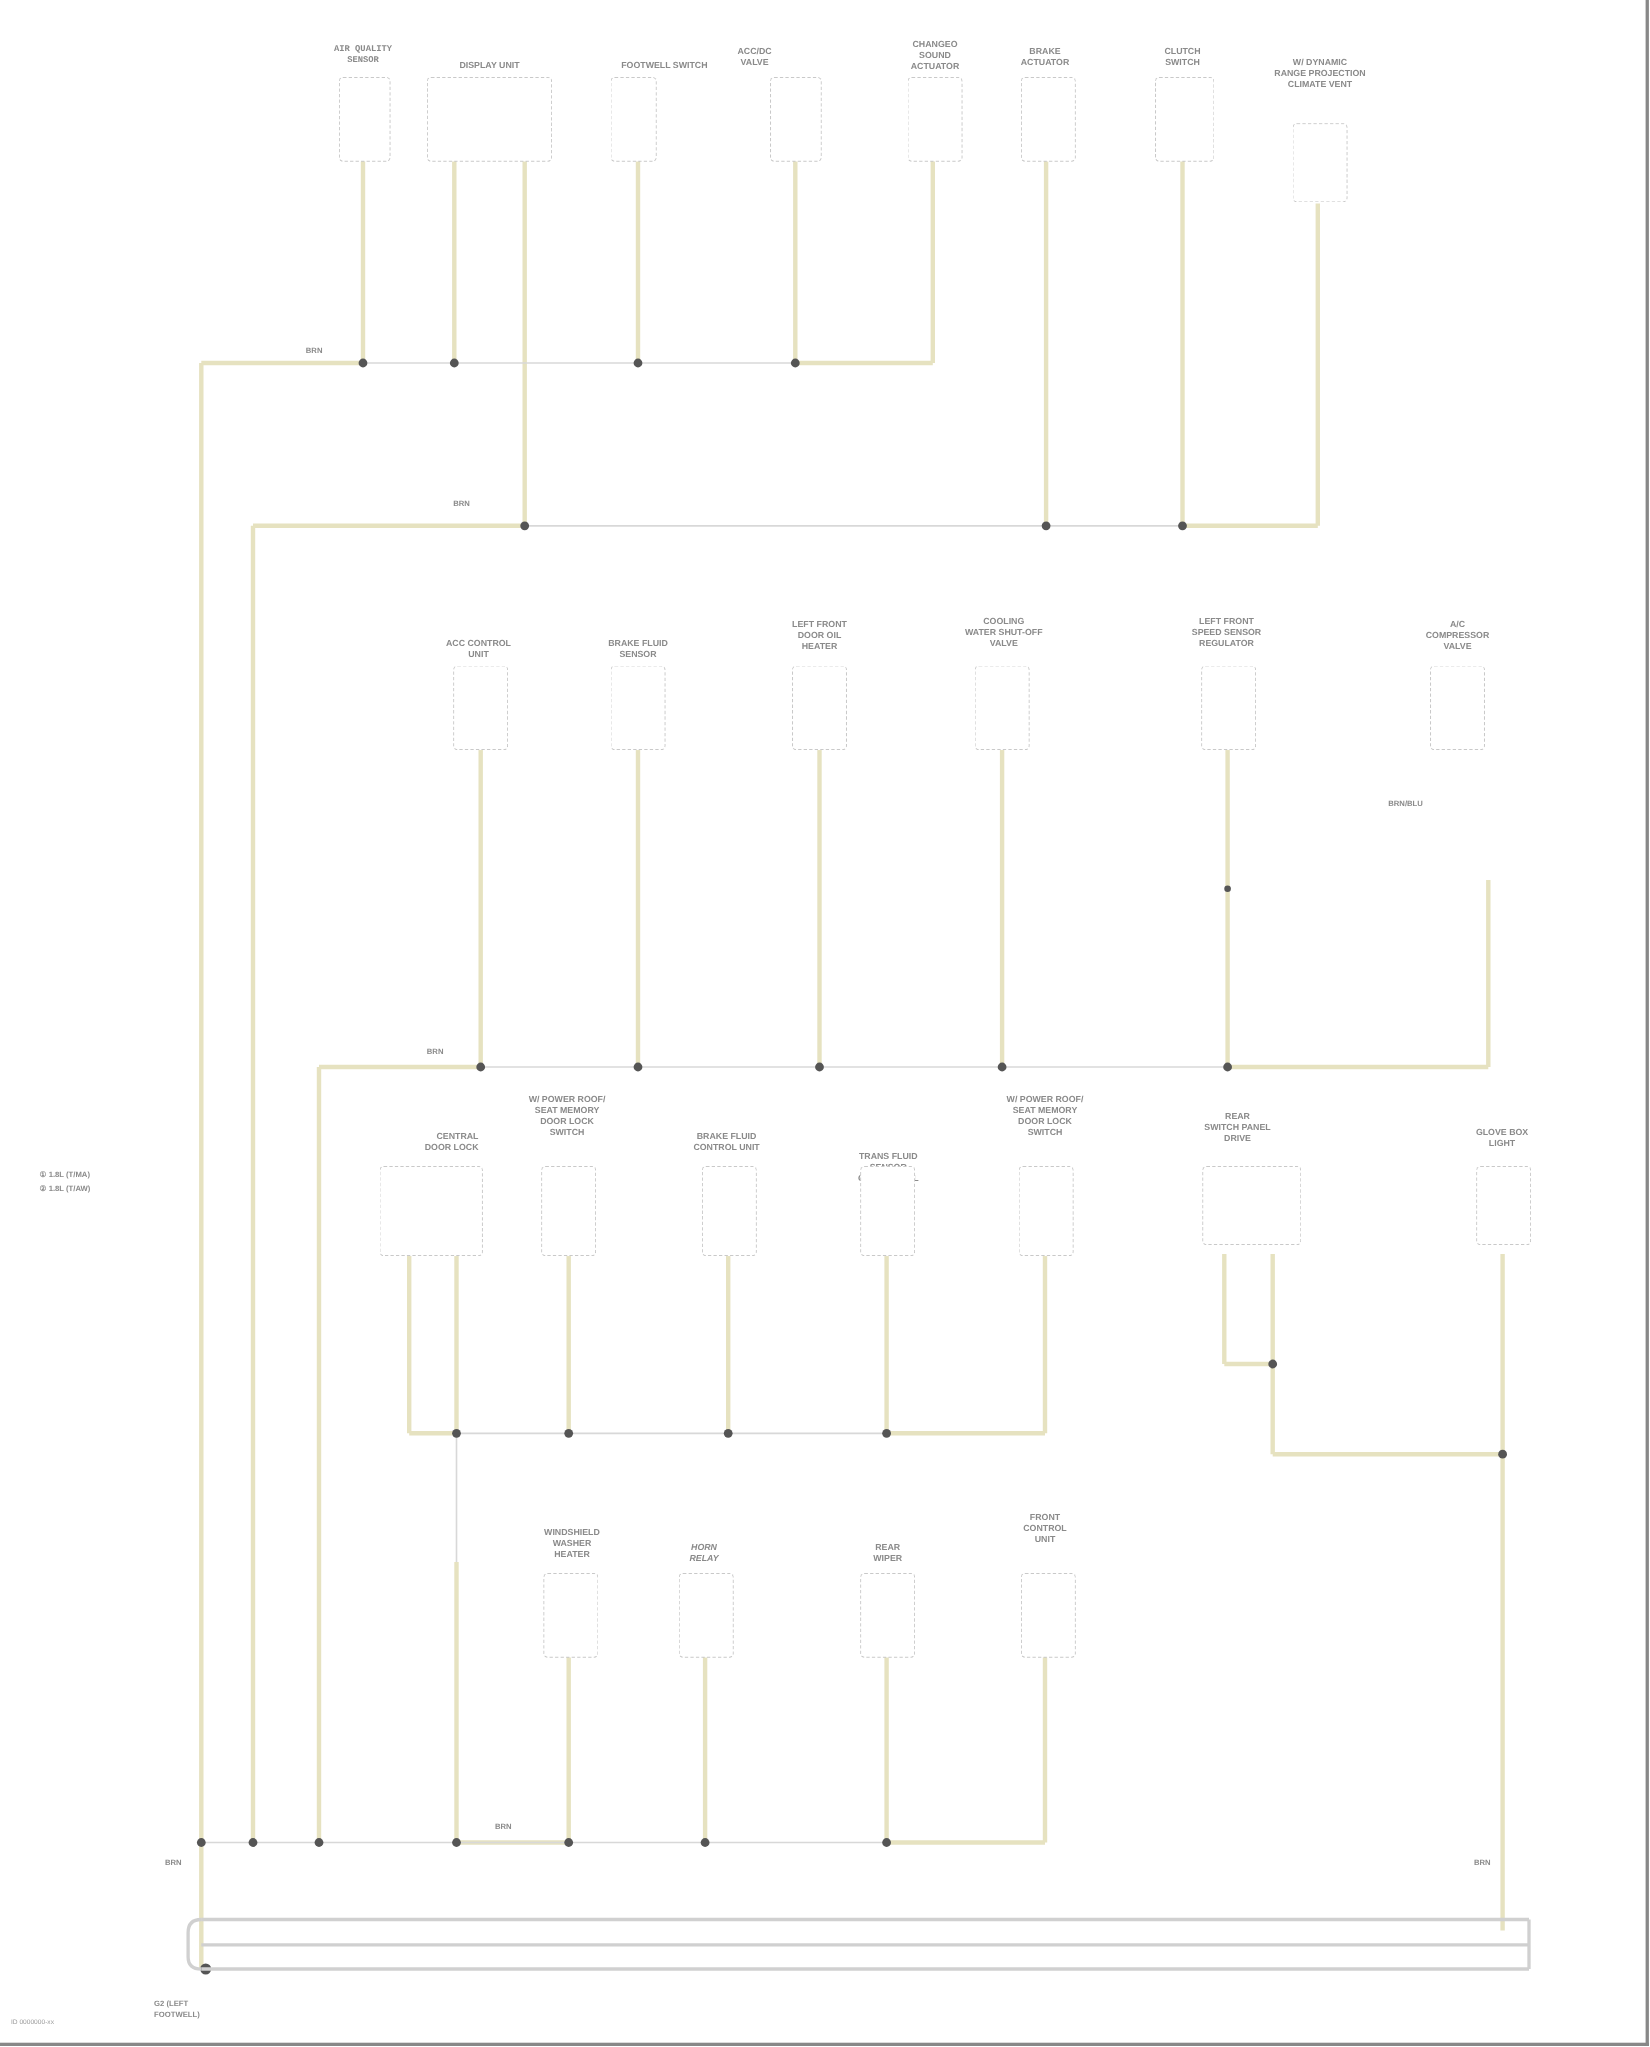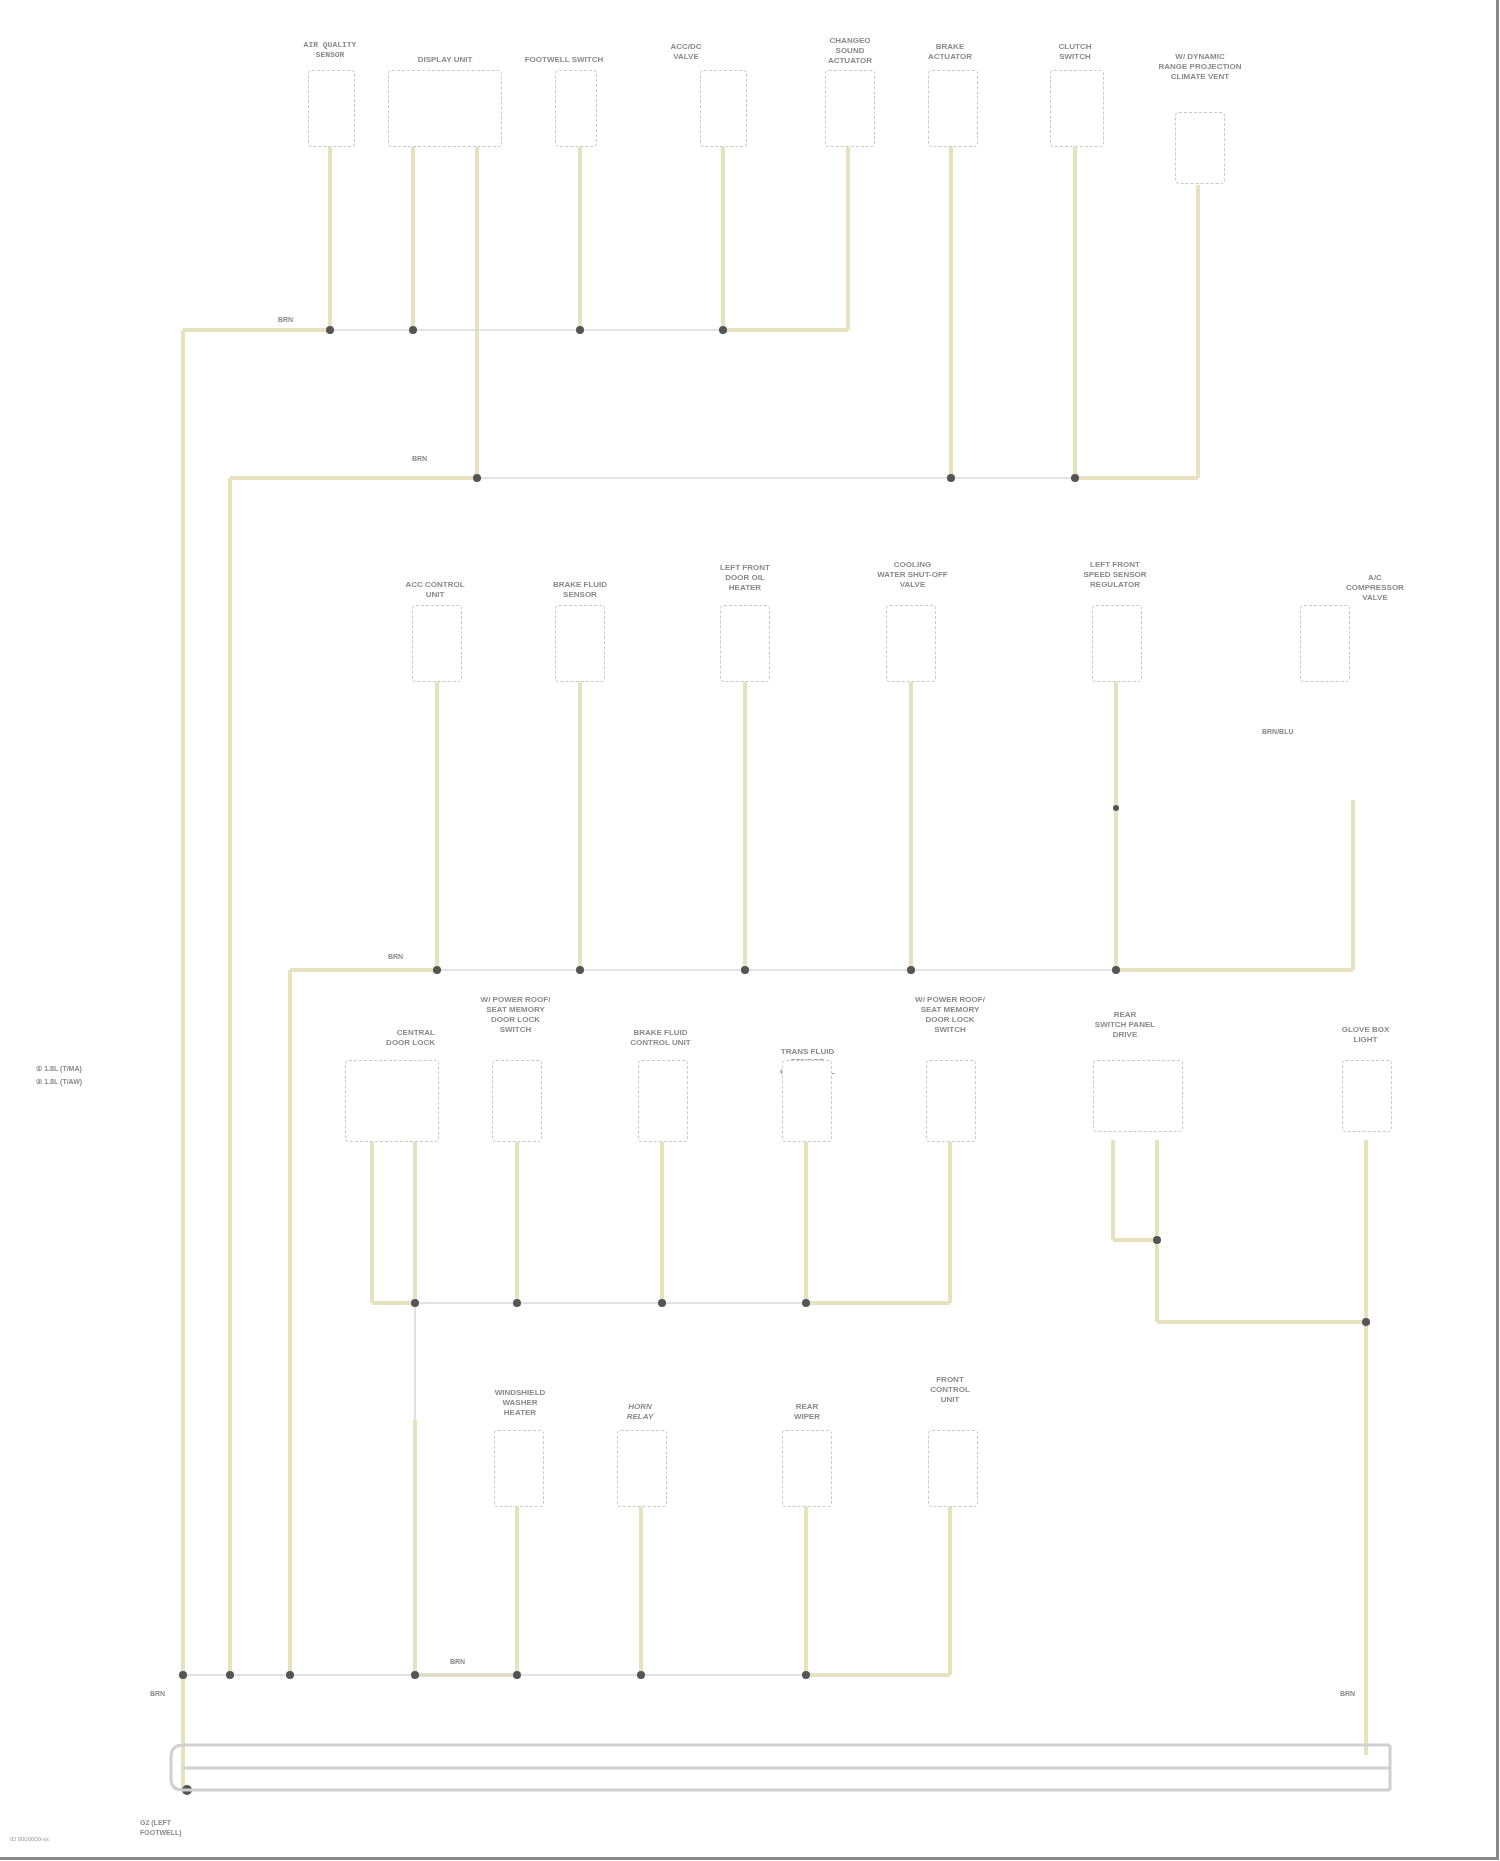"FOOTWELL SWITCH" div.comp-title { left: 504px -> 544px }
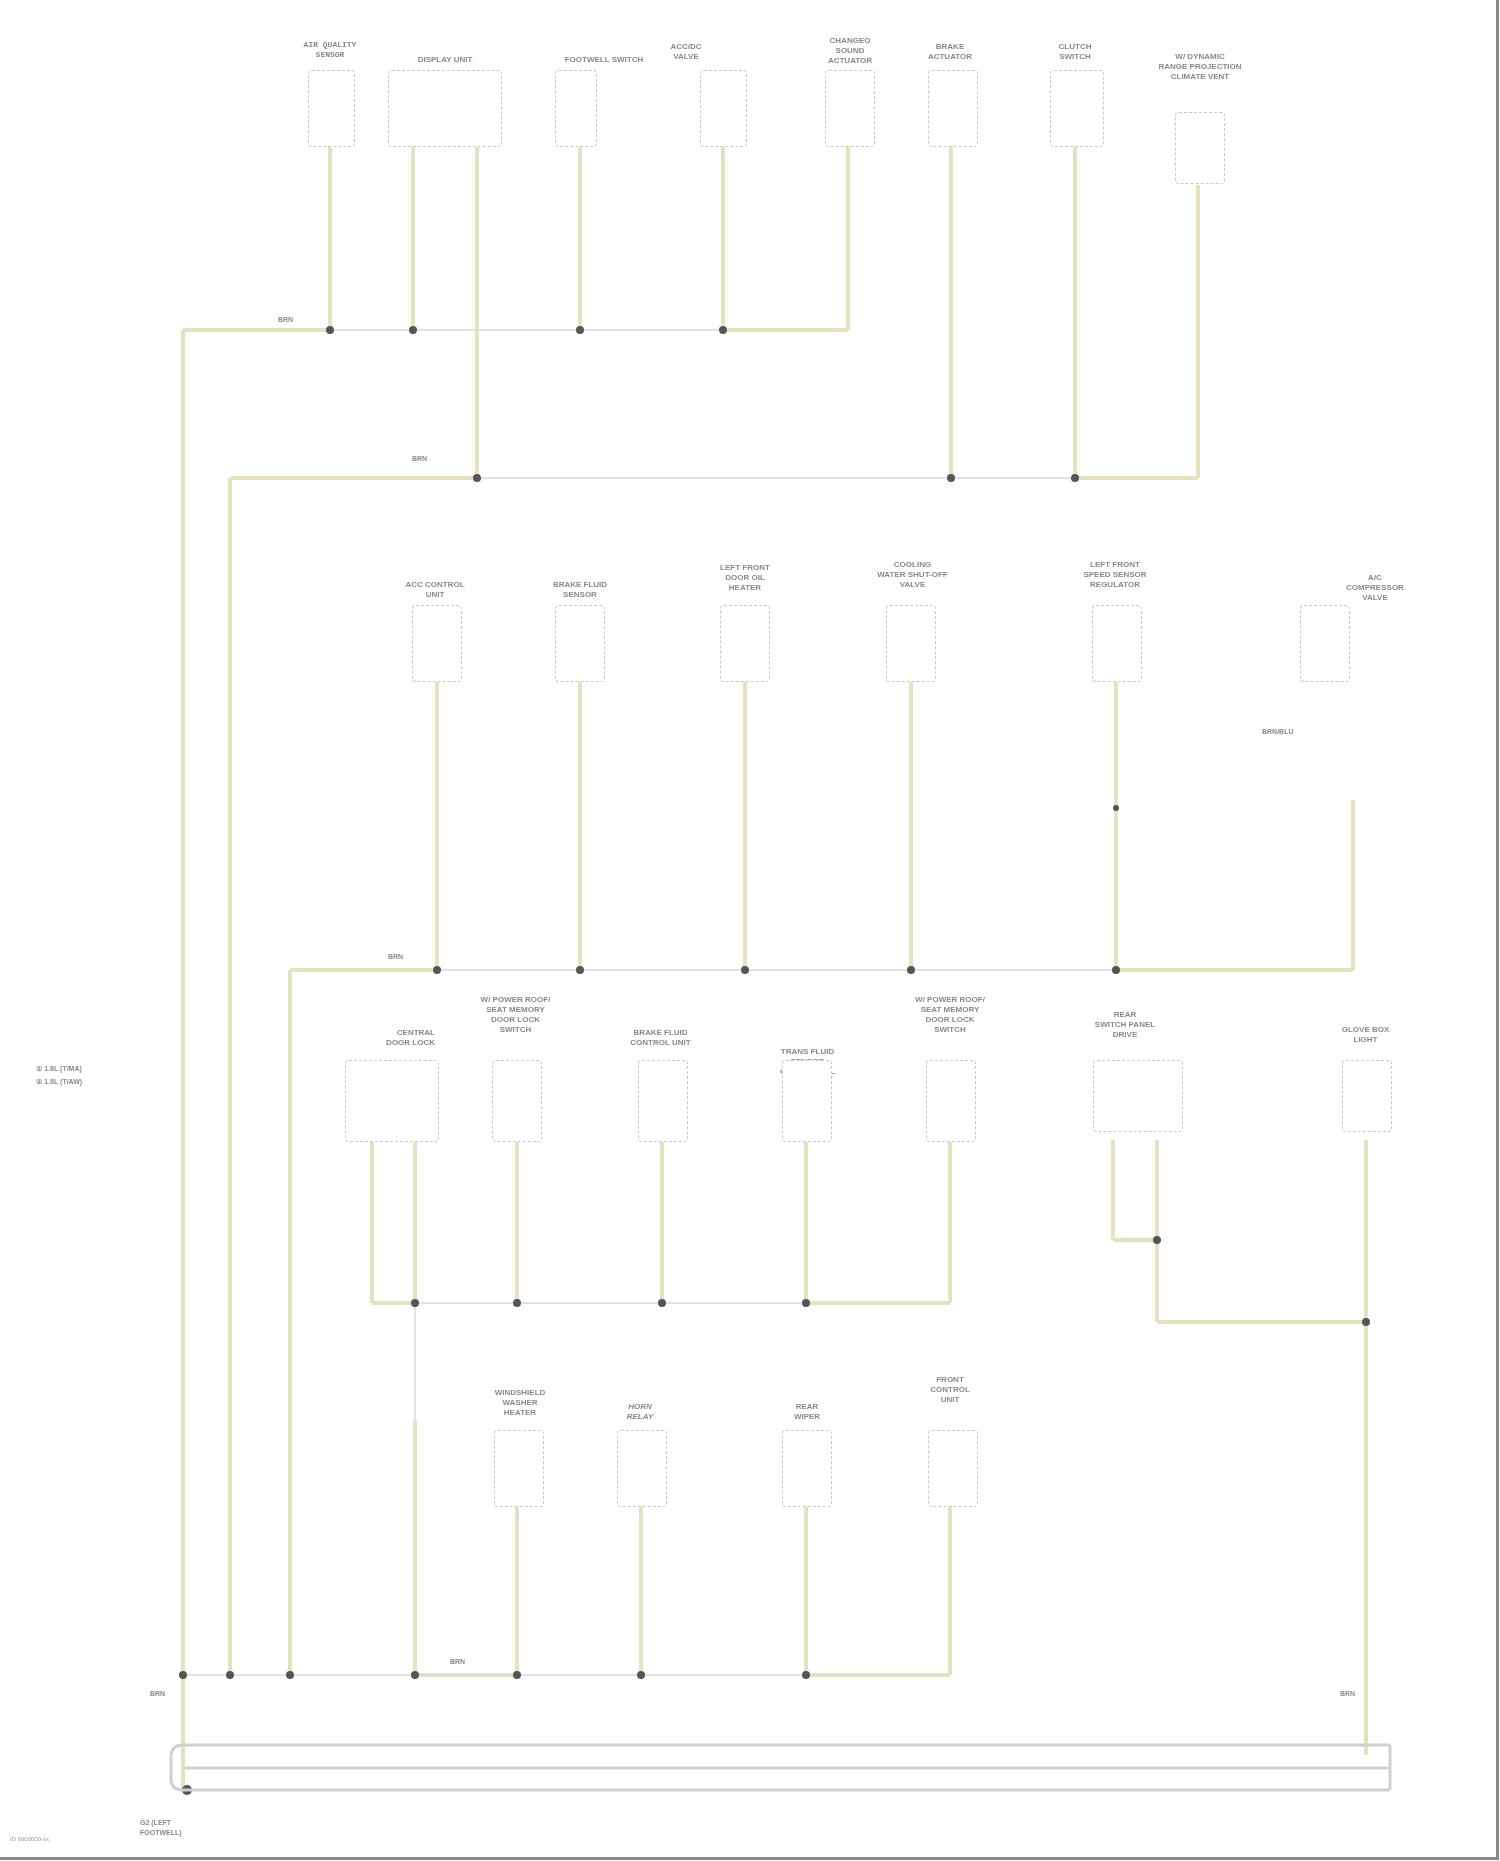"A/C" div.comp-title { left: 1320px -> 1270px; margin-top: 10px -> none }
